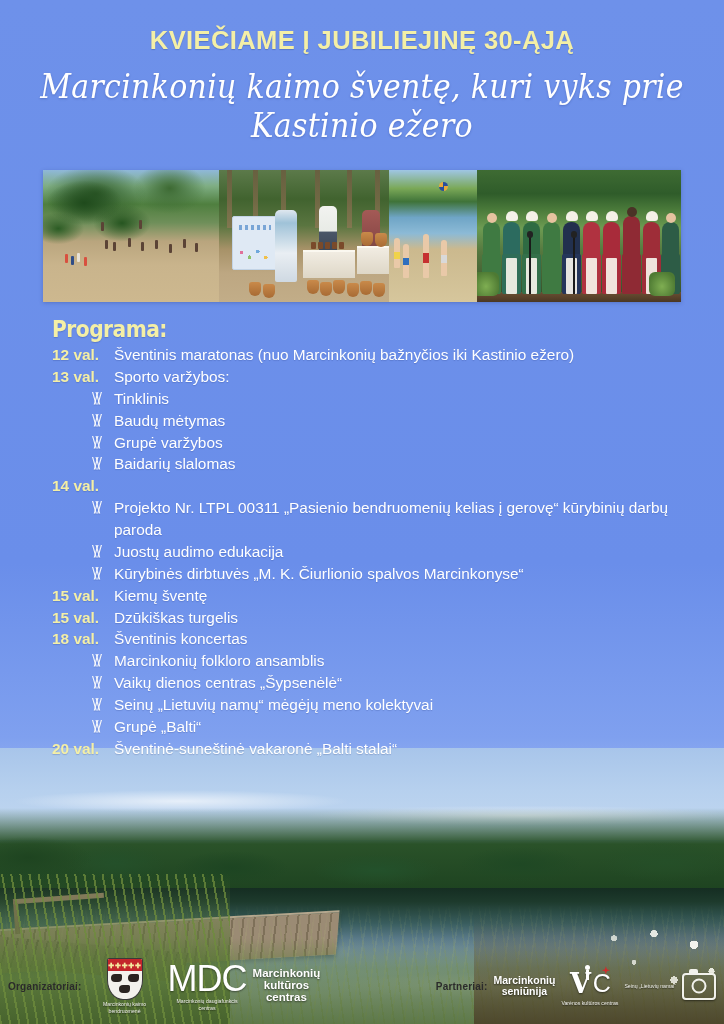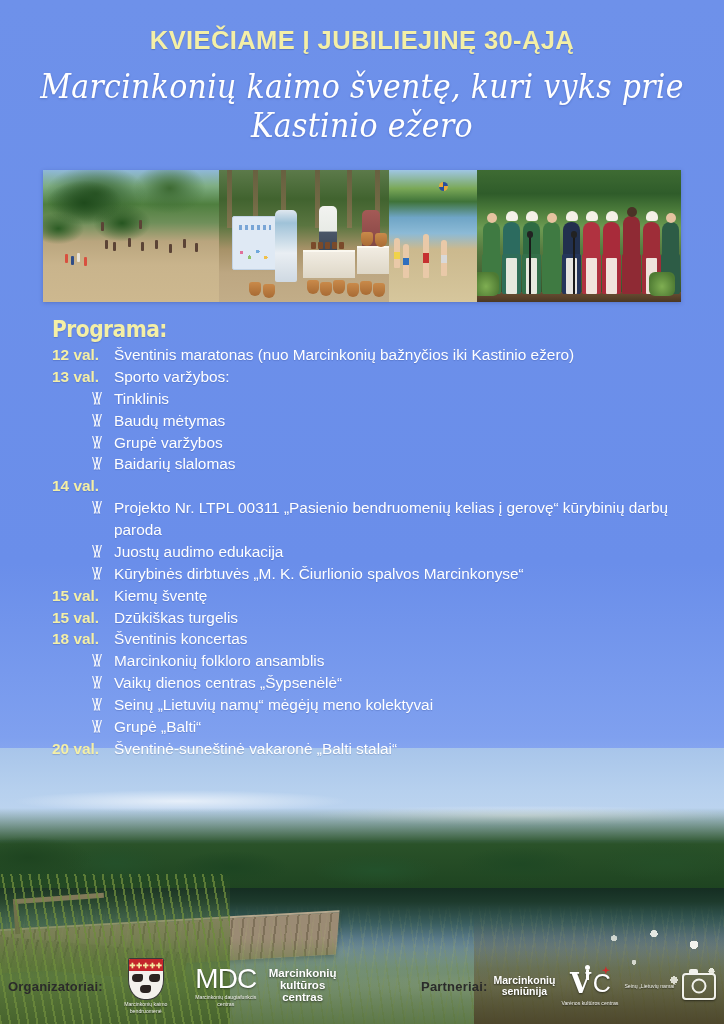"Organizatoriai:" .f-label { font-size: 13px -> 10px }
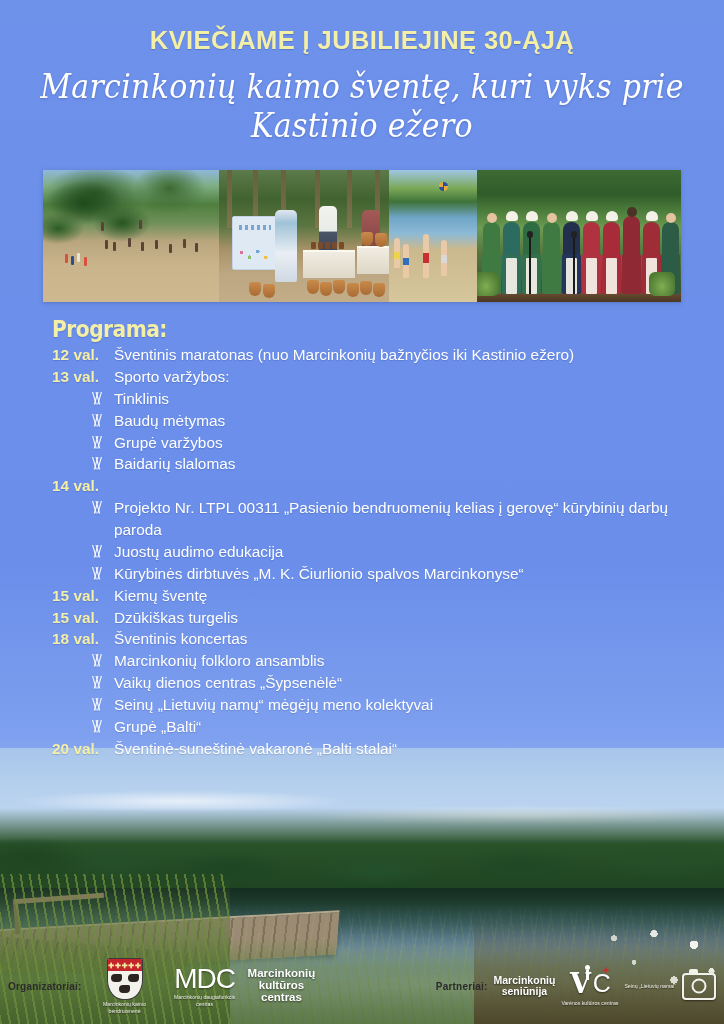"MDC" .mdc { font-size: 28px -> 36px }
